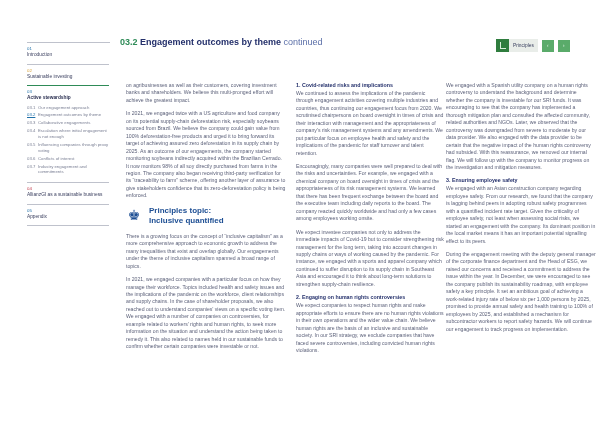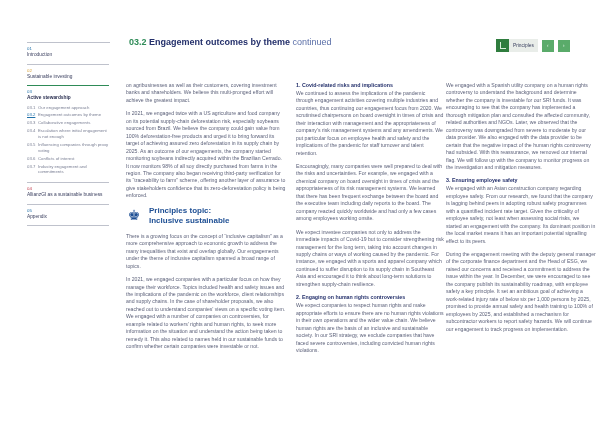"03.2 Engagement outcomes by theme" .header { left: 129px -> 120px }
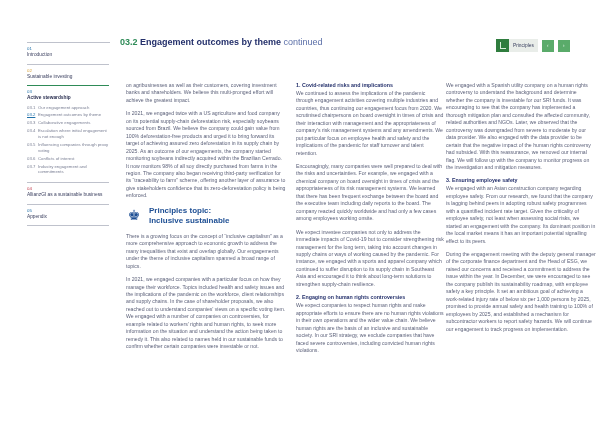"Inclusive sustainable" div { text: sustainable -> quantified }
